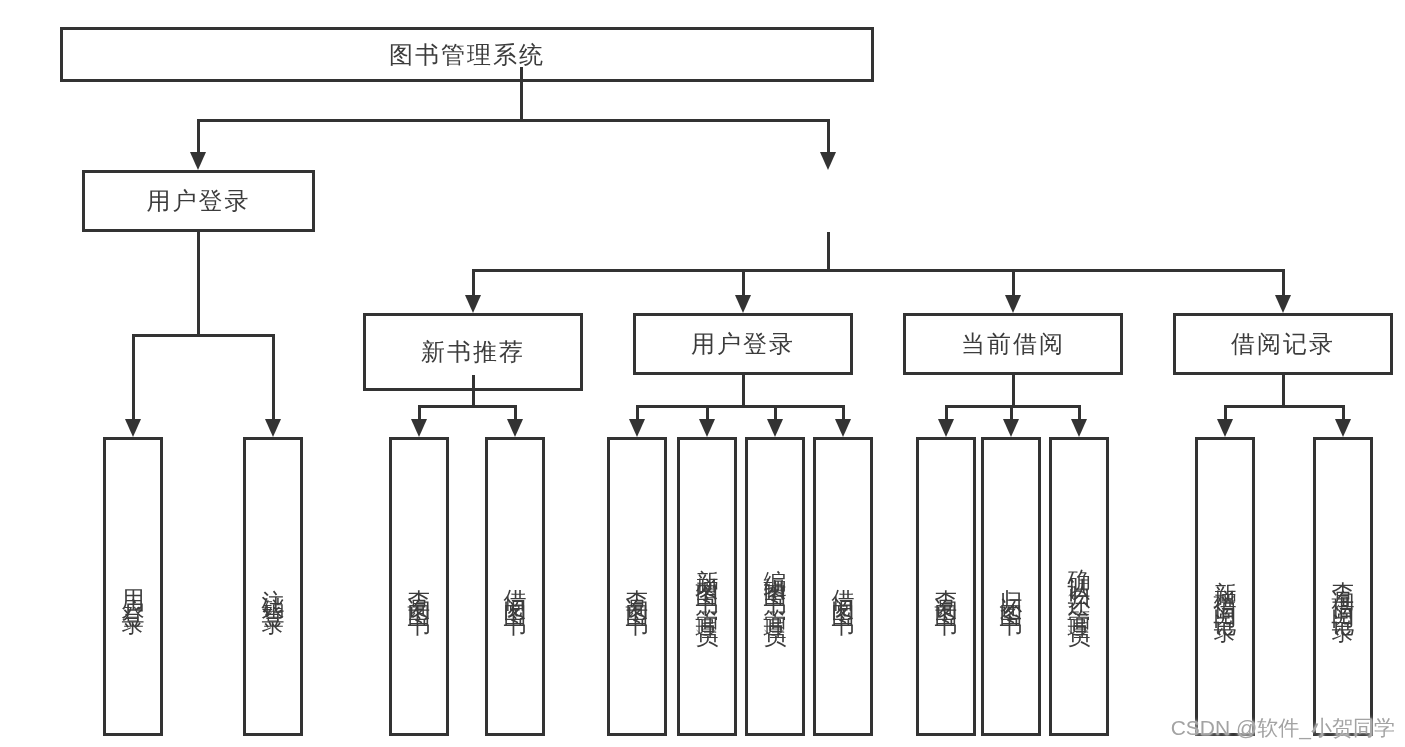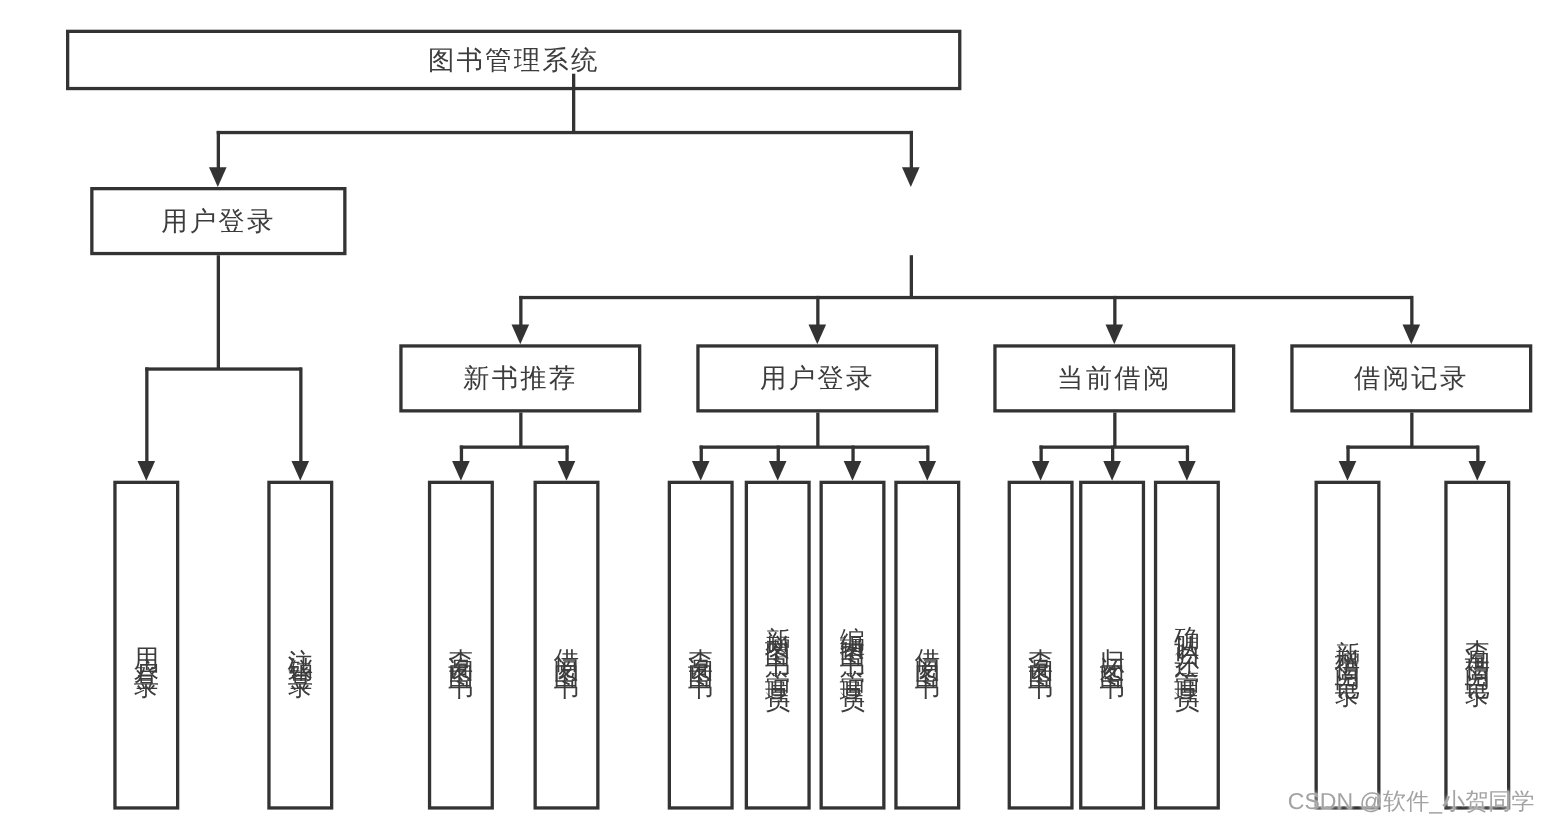"新书推荐" div.box { height: 62px -> 78px }
